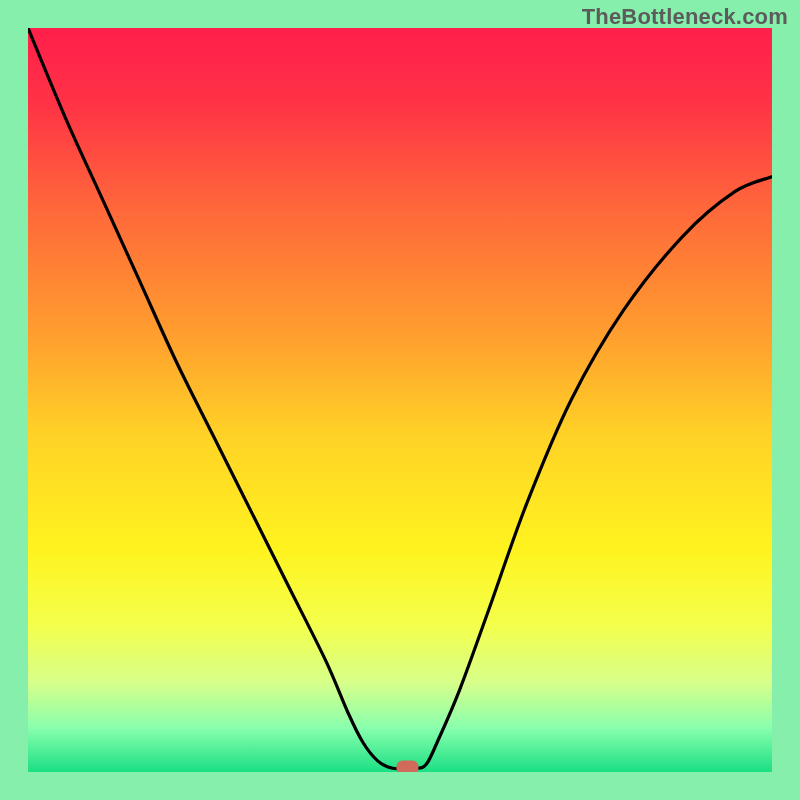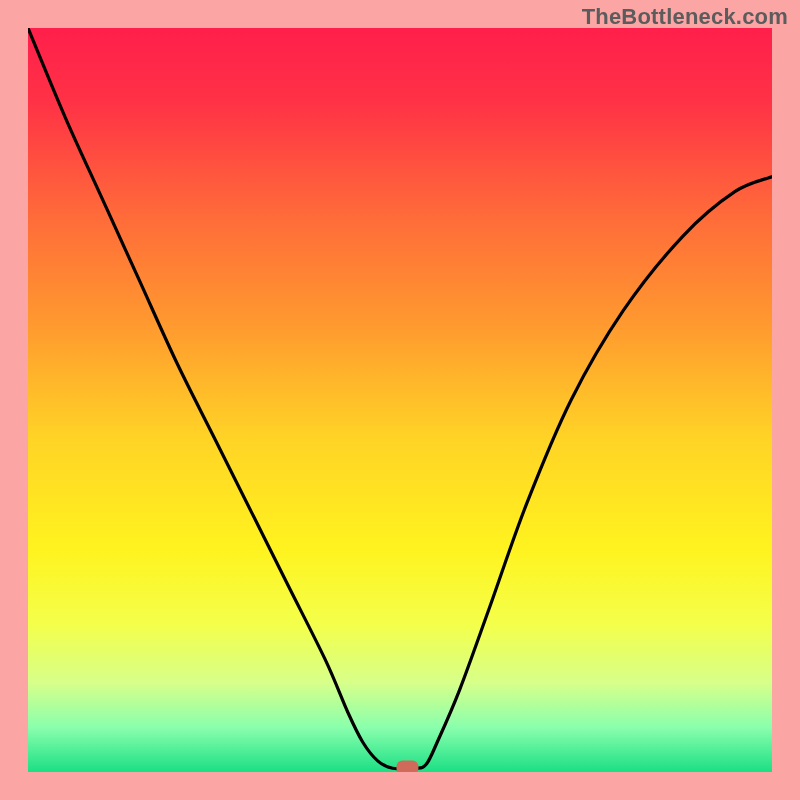"TheBottleneck.com" .frame { background: #fca5a5 -> #86efac }
